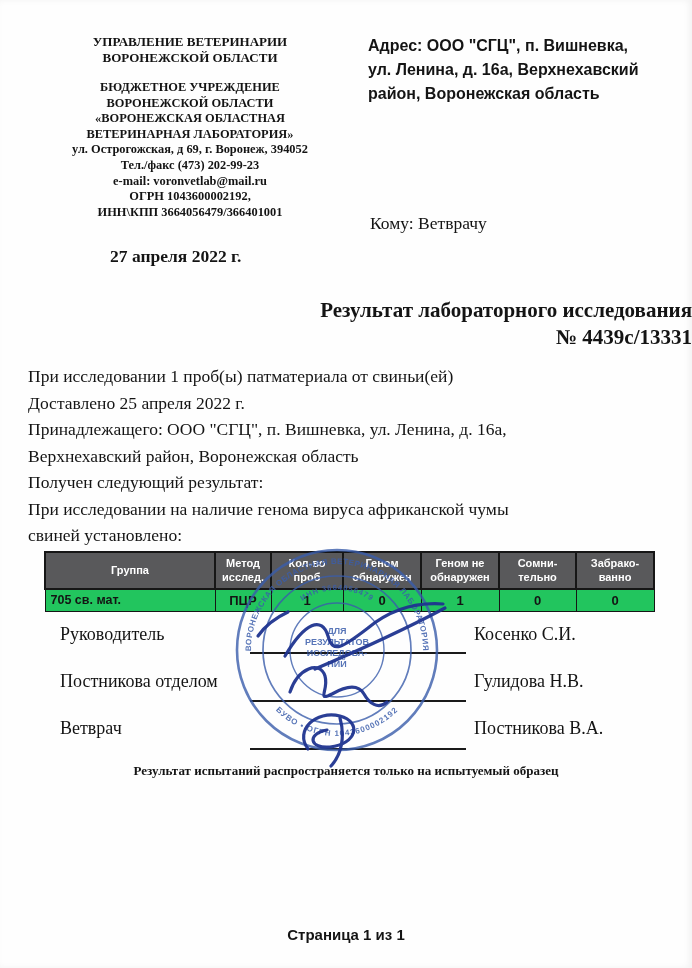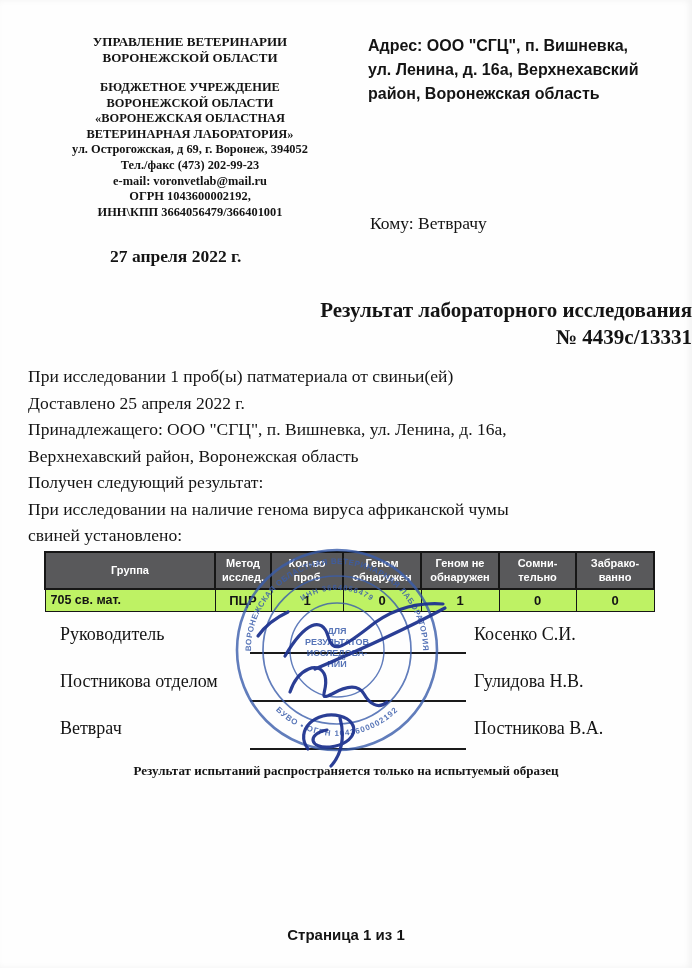"705 св. мат." .result-table td { background: #bef264 -> #22c55e }
